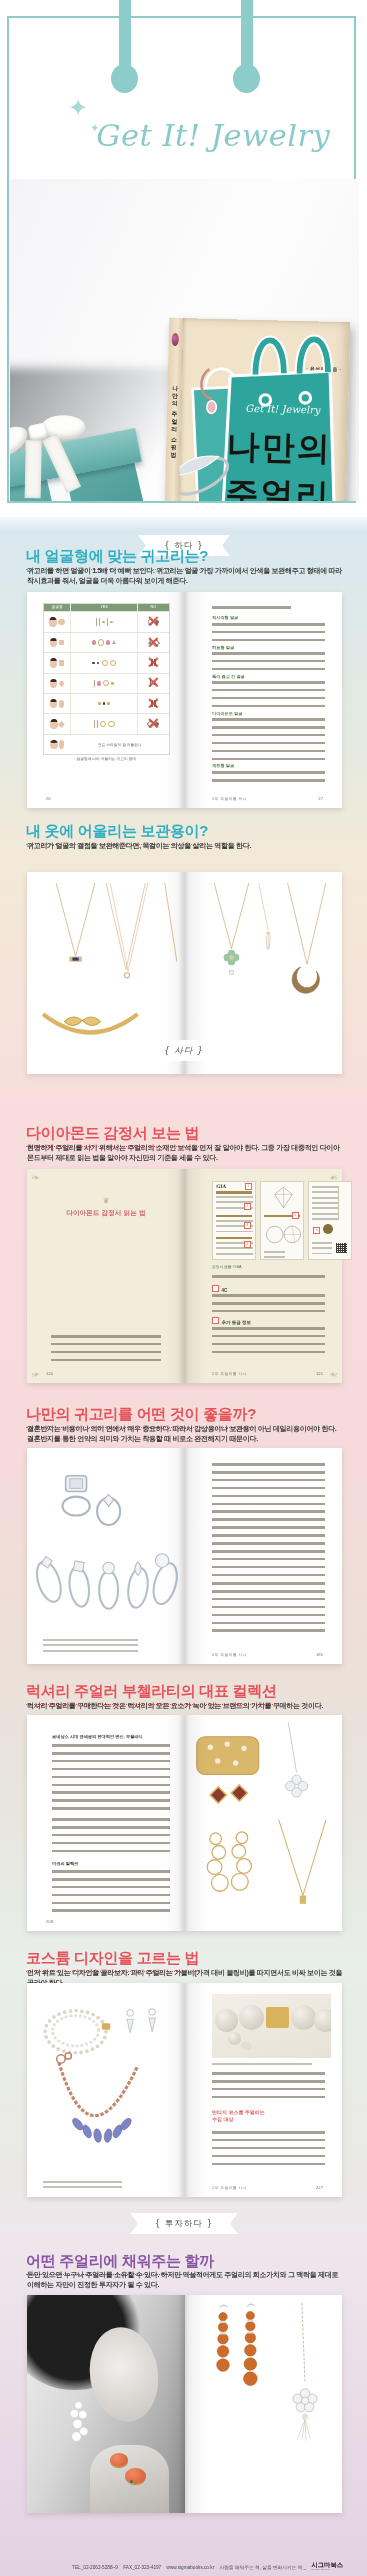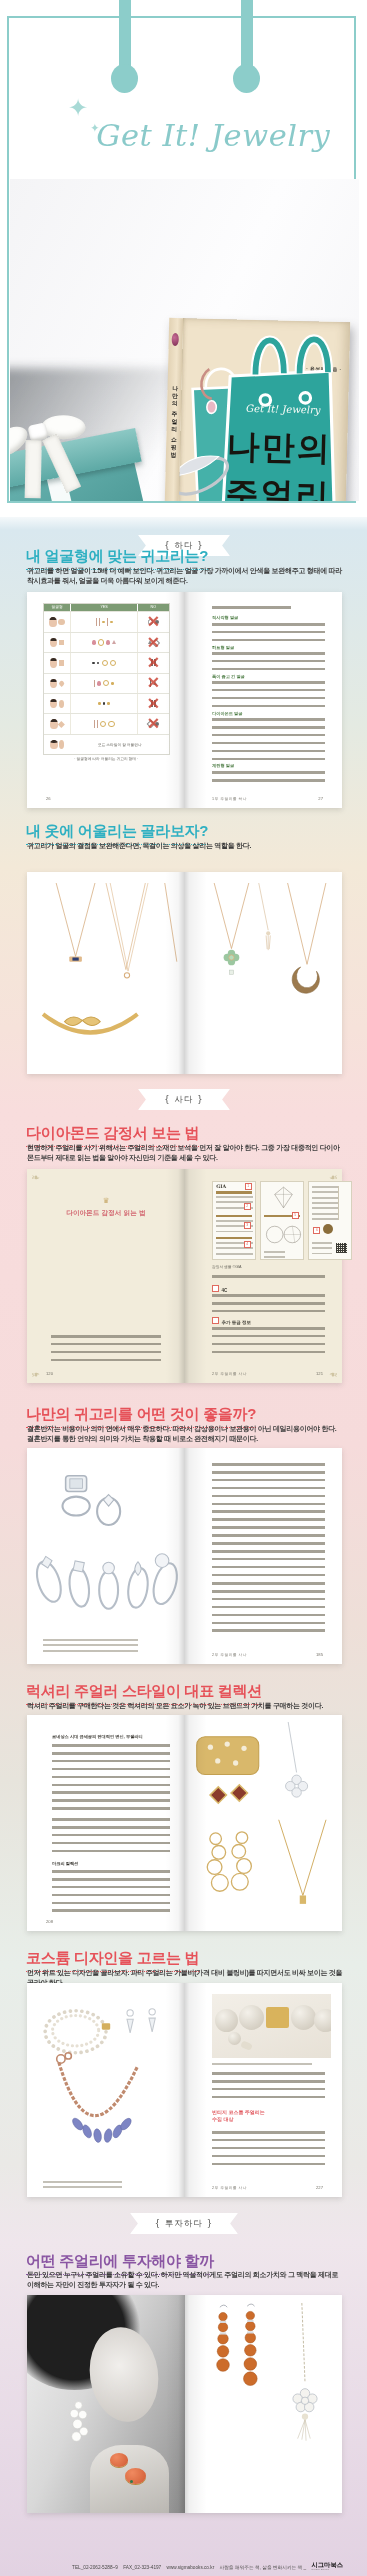"내 옷에 어울리는 골라보자?" span { text: 골라보자 -> 보관용이 }
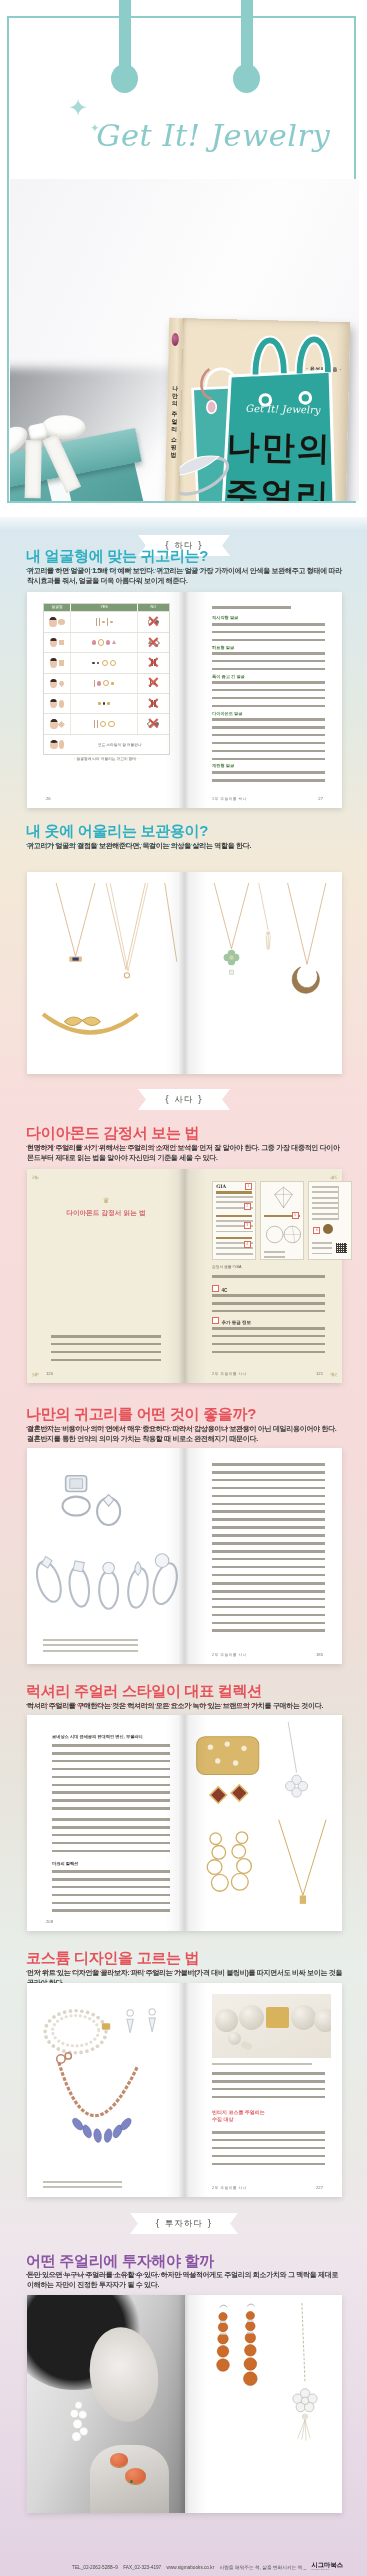"{ 사다 }" div.banner { font-style: none -> italic; top: 1089px -> 1040px }
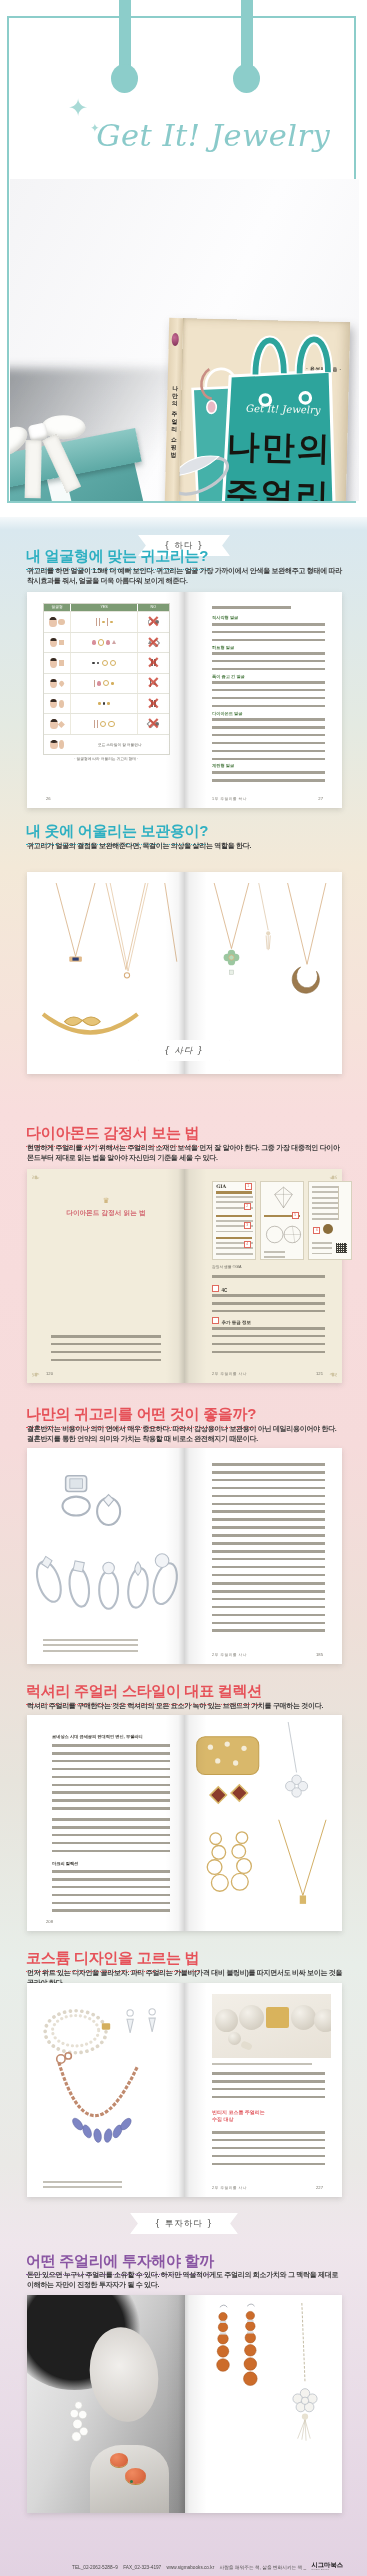"럭셔리 주얼러 스타일이 대표 컬렉션" span { text: 스타일이 -> 부첼라티의 }
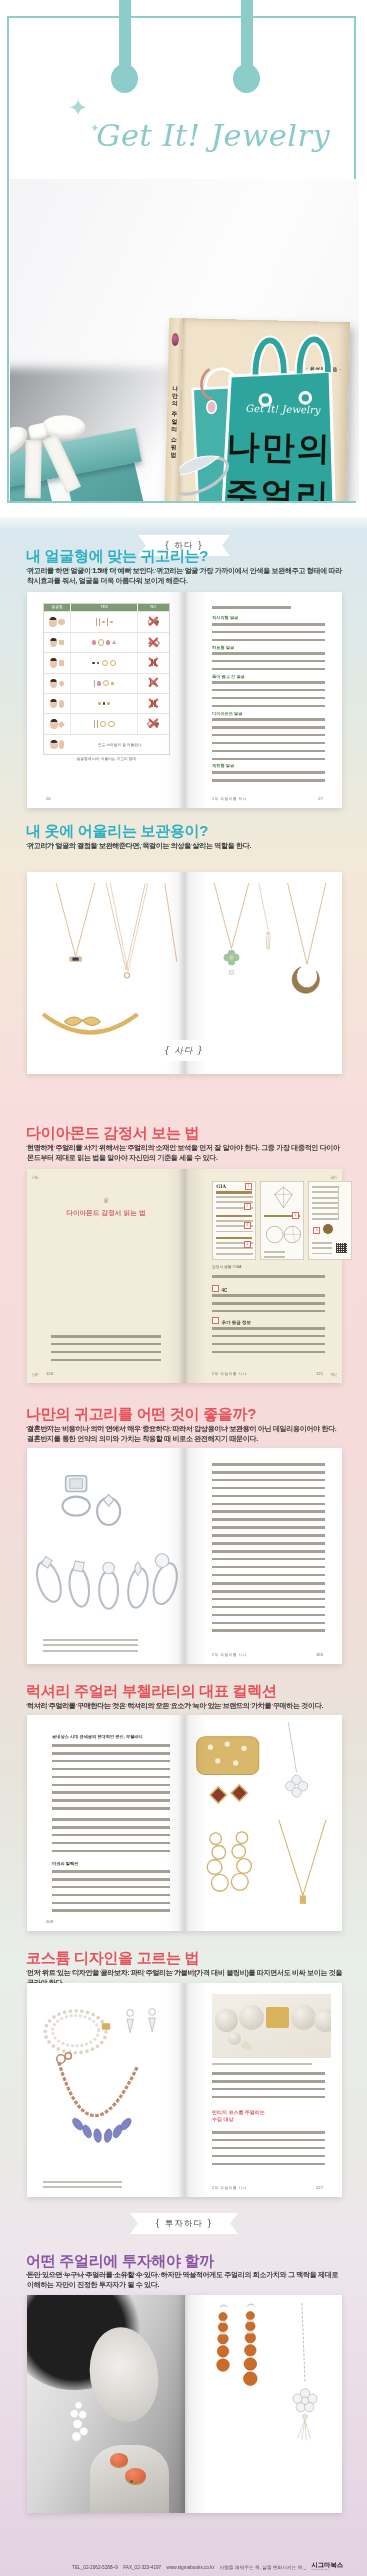"어떤 주얼리에 투자해야 할까" span { text: 투자해야 -> 채워주는 }
